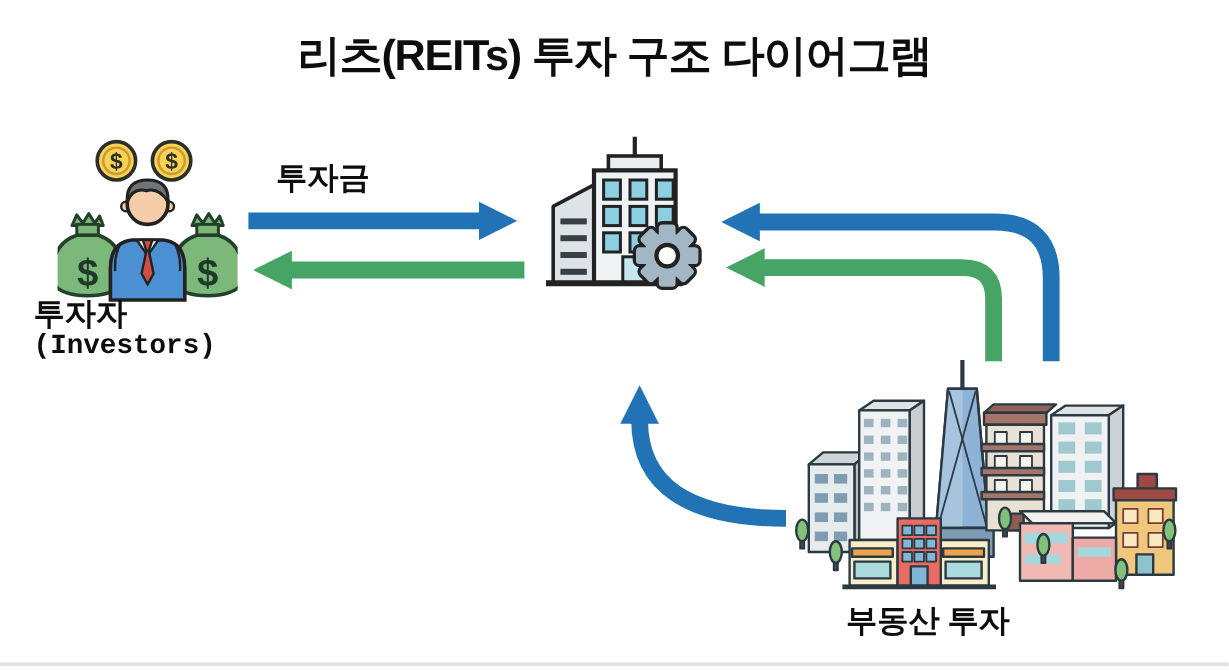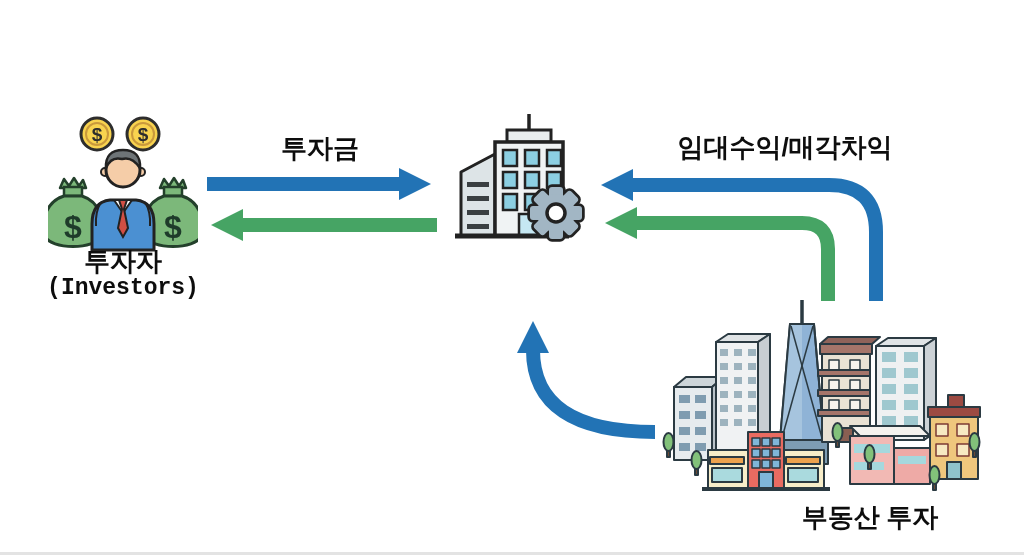"리츠(REITs) 투자 구조 다이어그램" div.title { html: none -> <div>리츠(REITs) 투자 구조 다이어그램</div> }
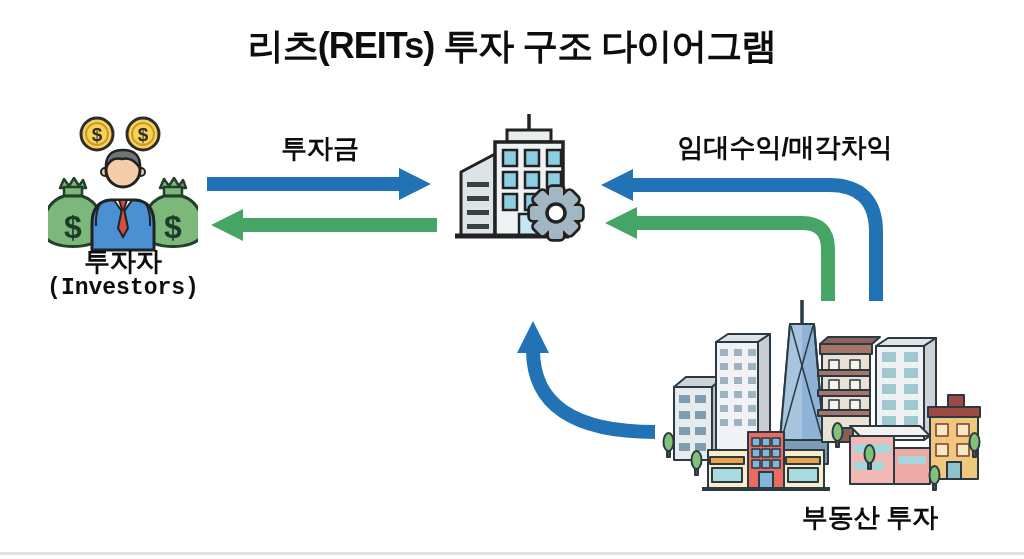"투자금" .label { text-align: center -> none }
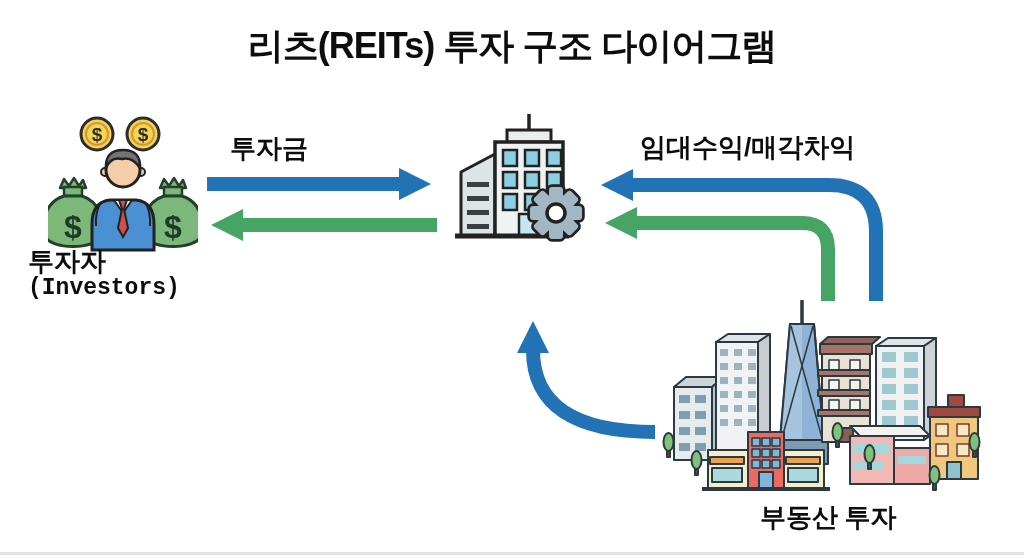"임대수익/매각차익" div.label { html: <div>임대수익/매각차익</div> -> none }
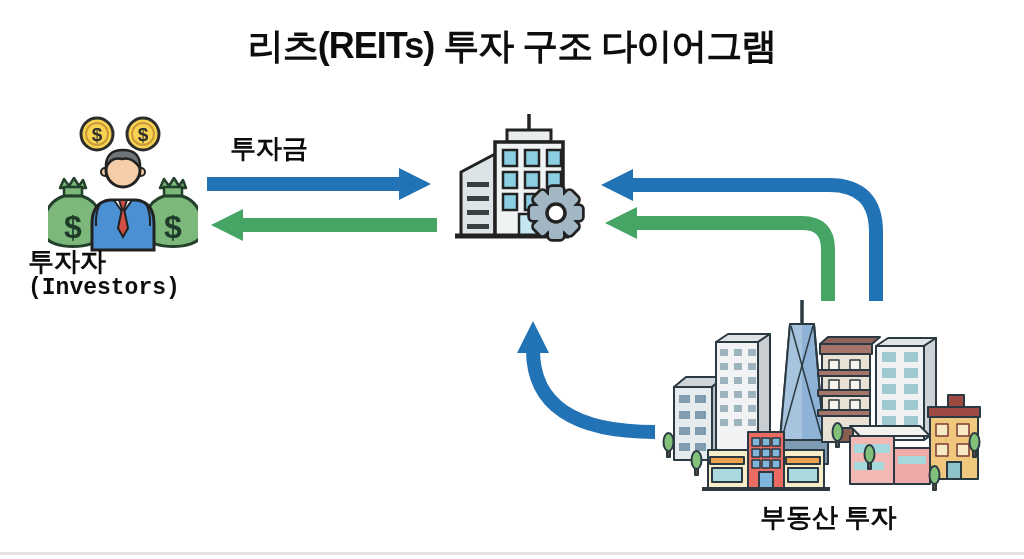"부동산 투자" div.label { left: 760px -> 705px }
